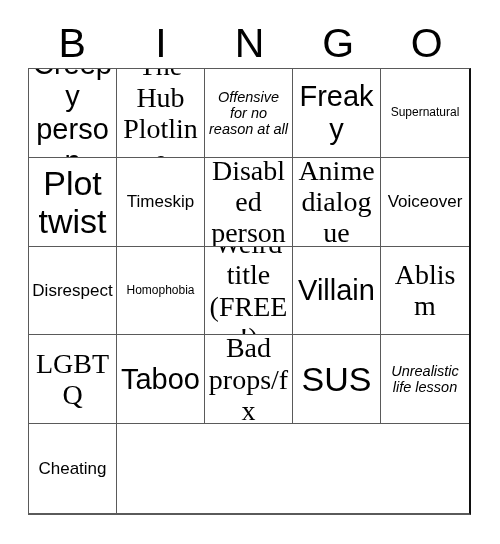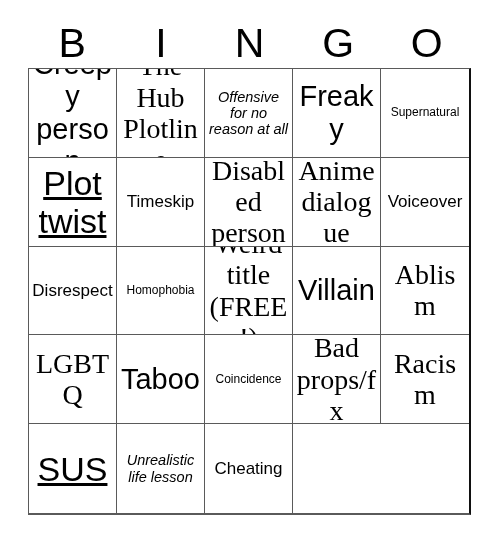"Plot twist" .sz-xl { text-decoration: underline -> none }
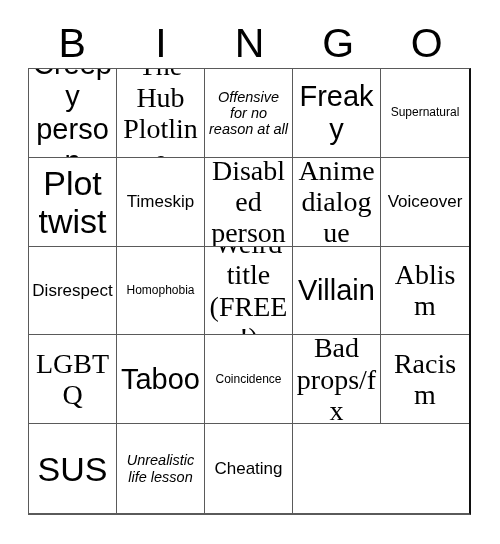"Coincidence" div.cell { html: <div> <span>Coincidence</span> </div> -> none }
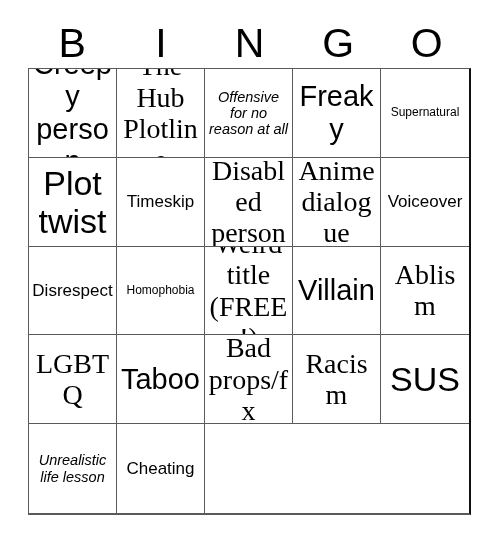"Racism" div.cell { html: <div> <span>Racism</span> </div> -> none }
